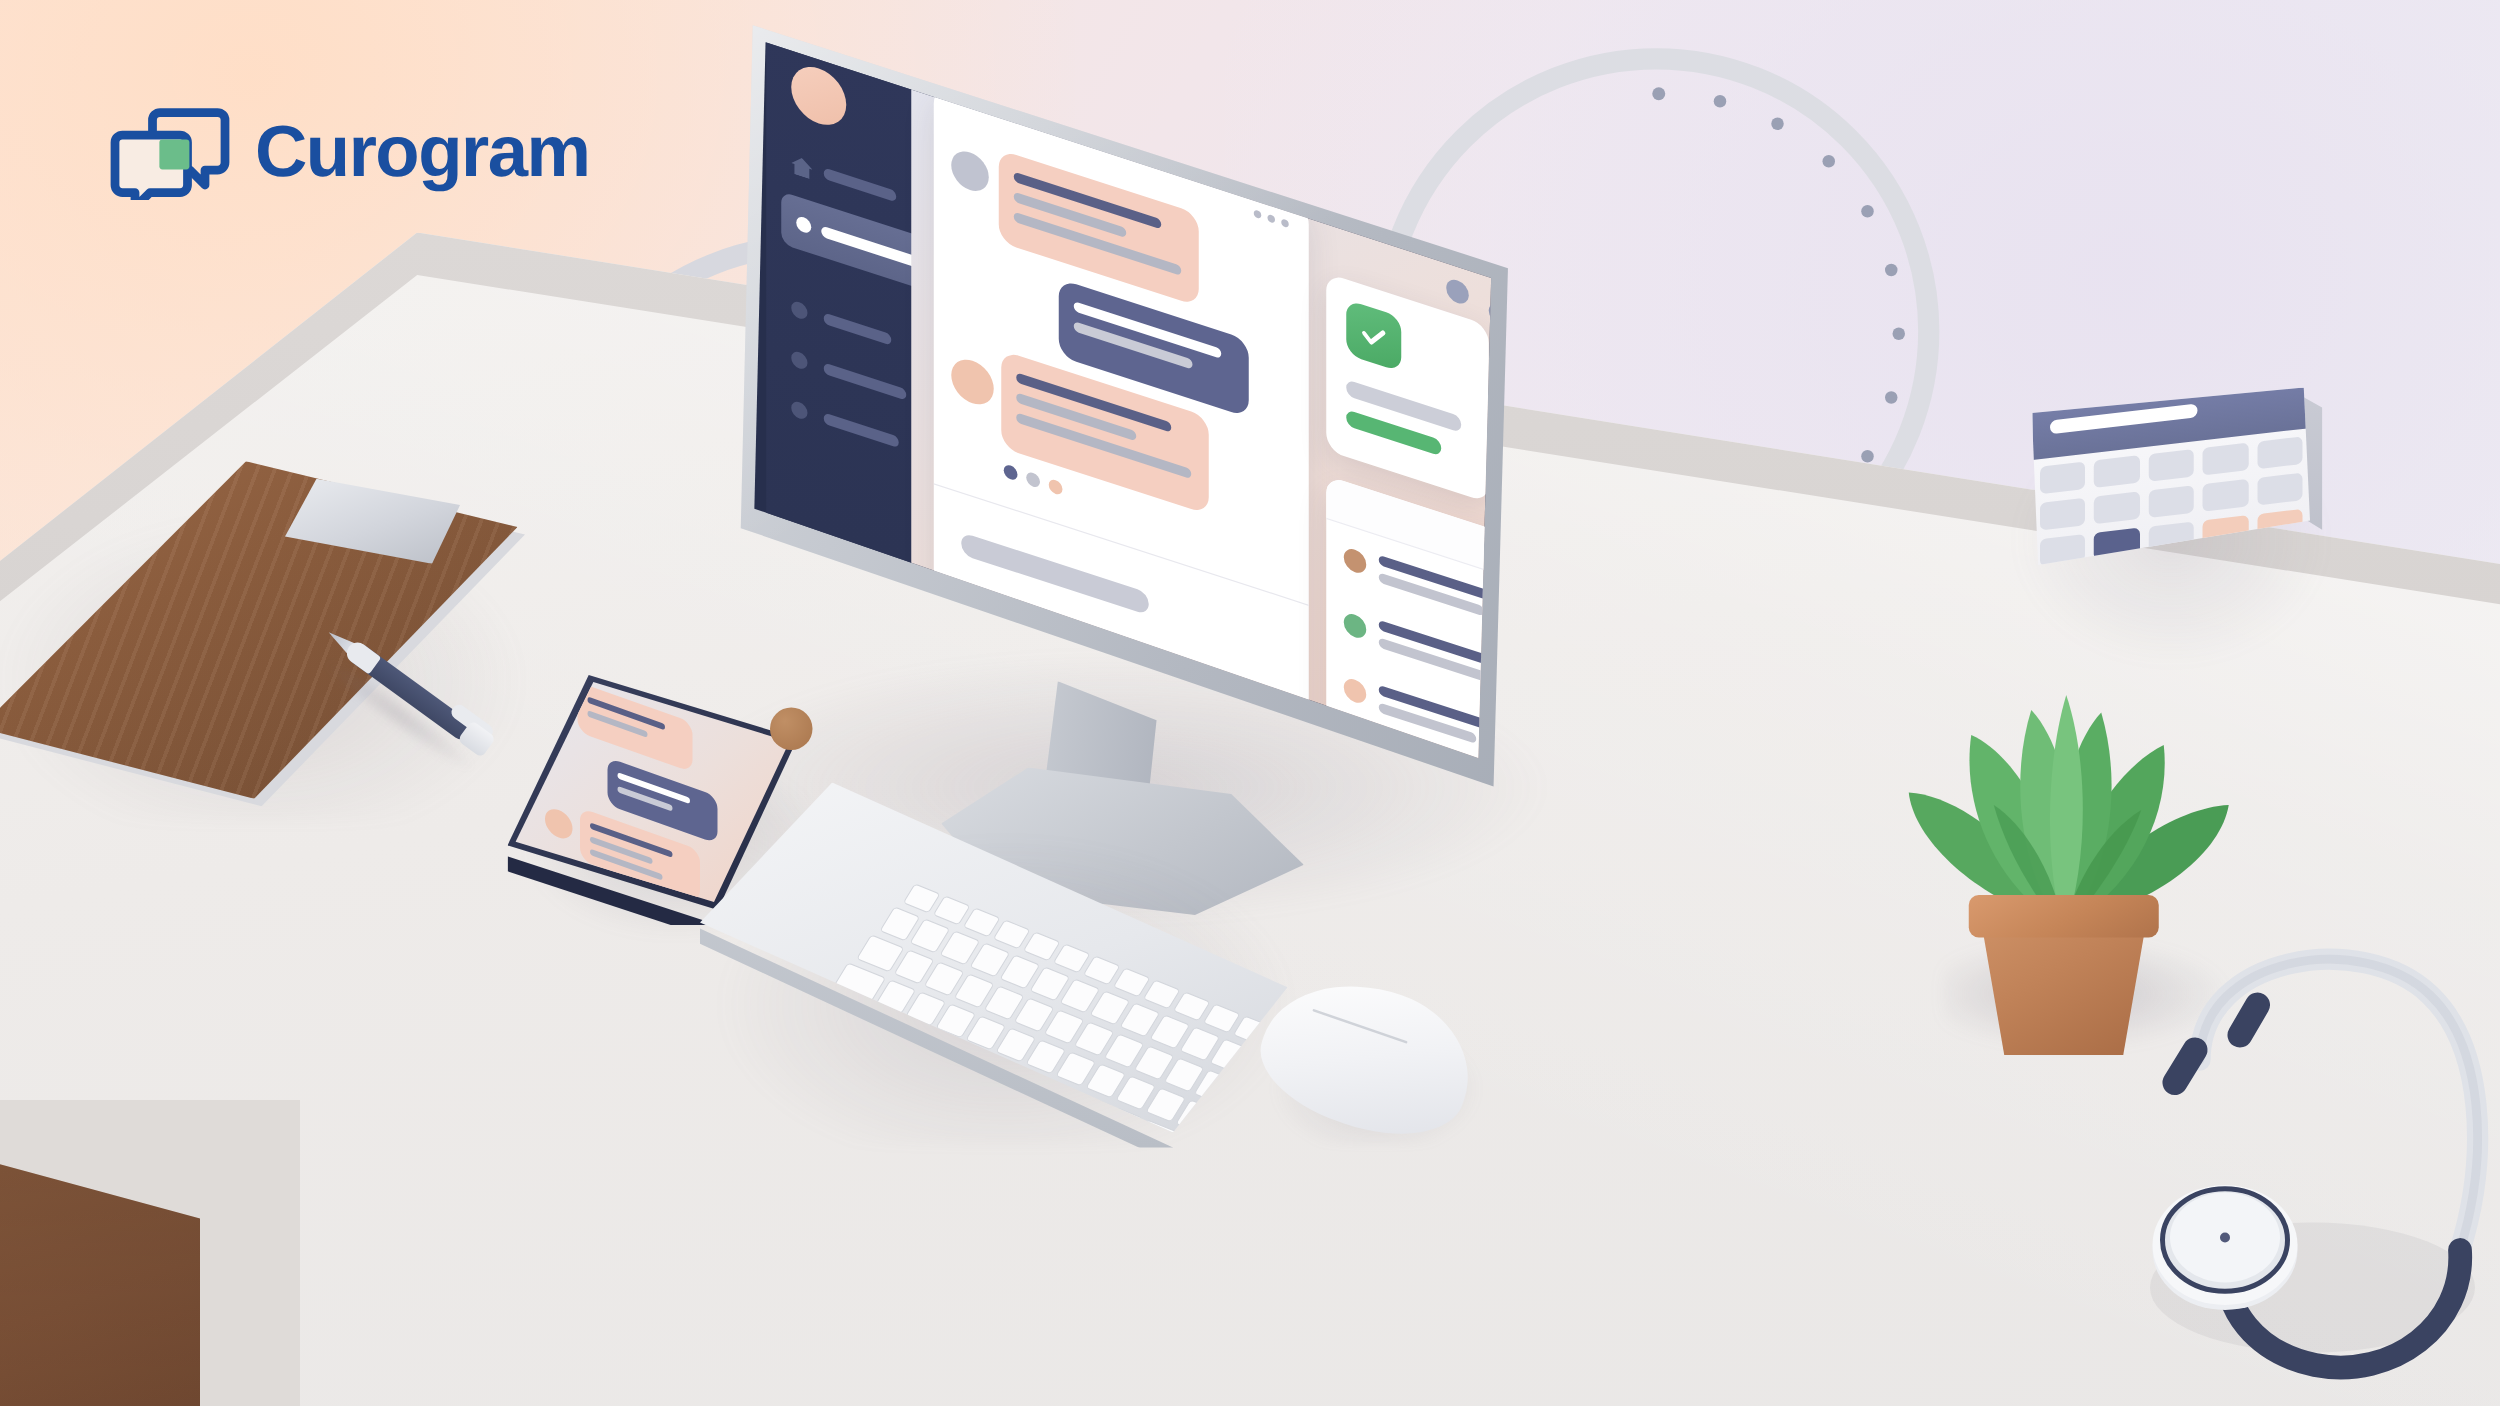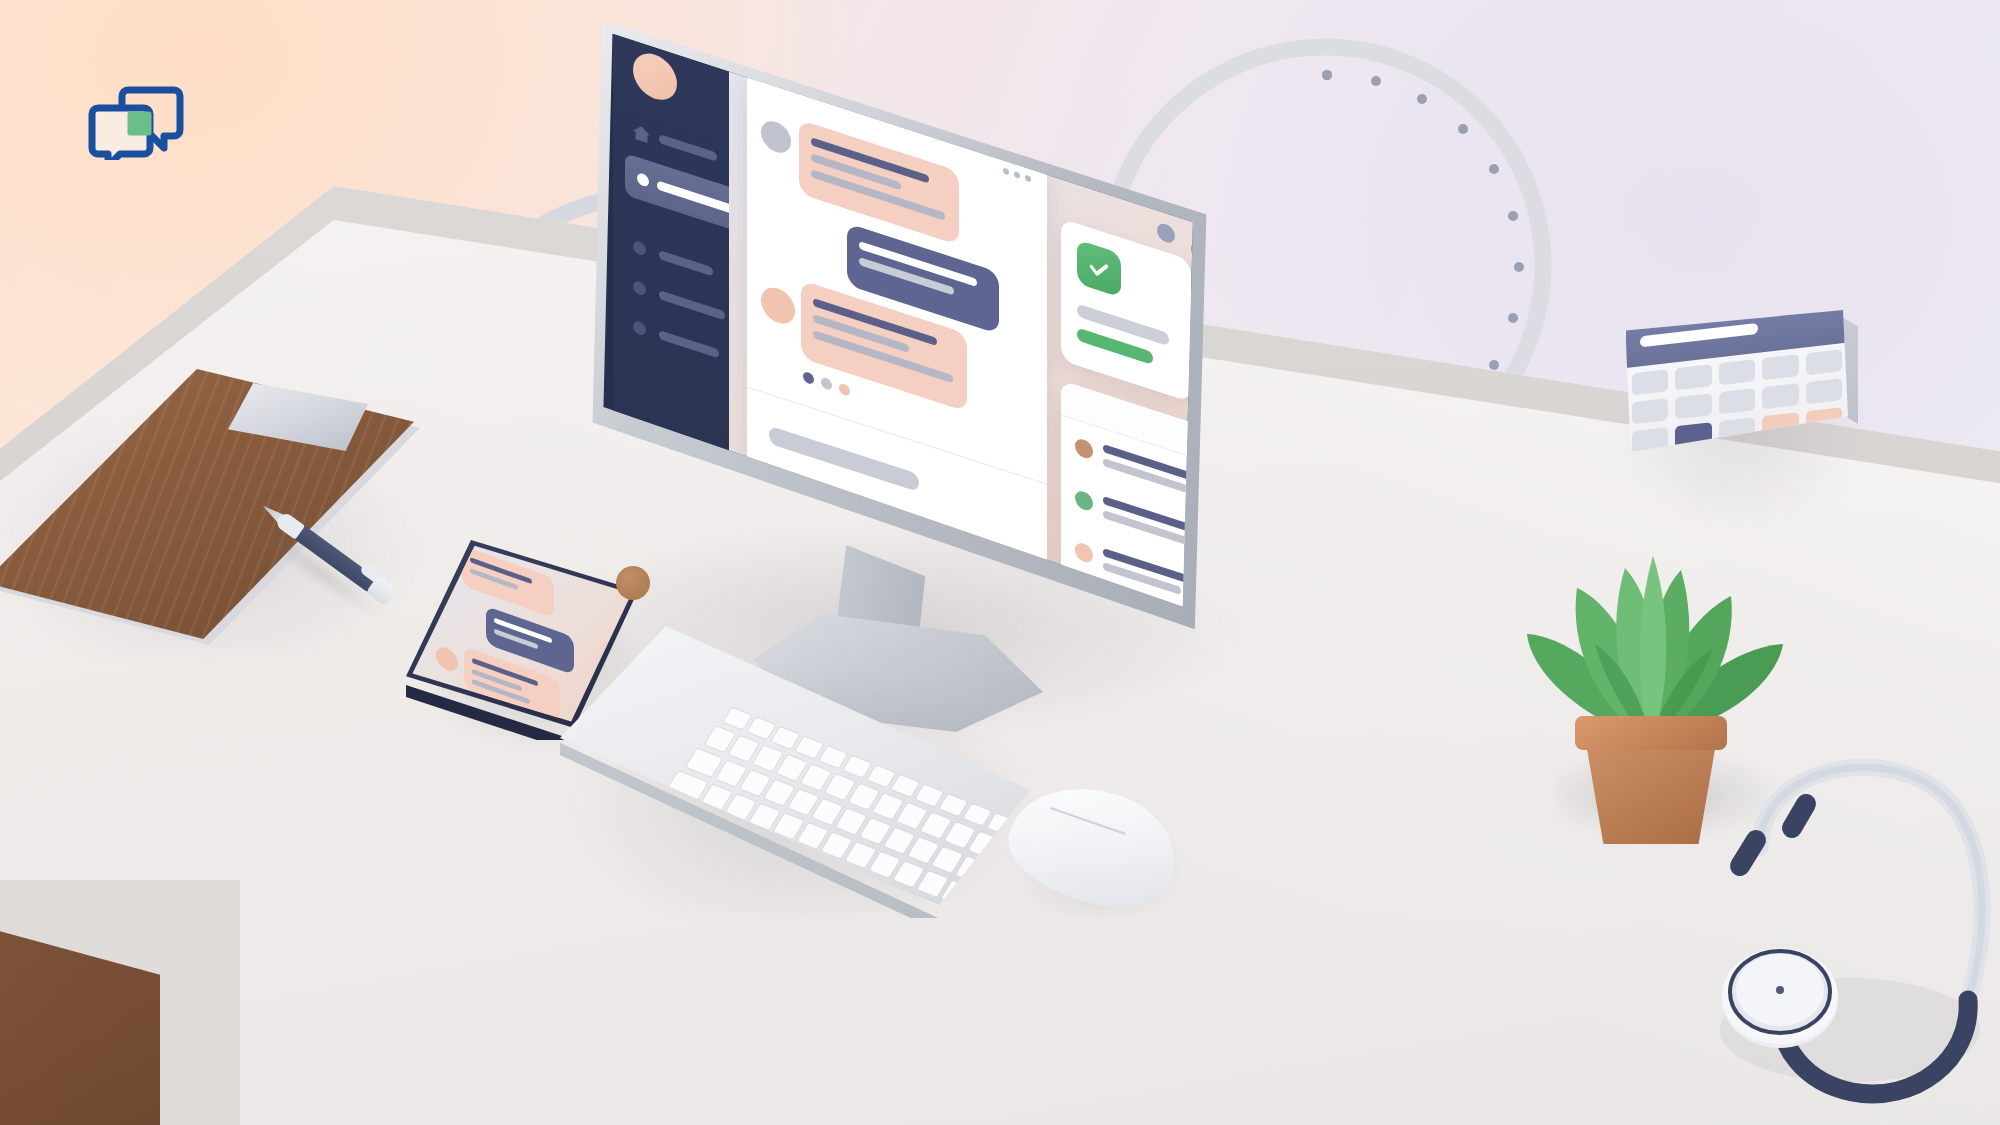"Curogram" div.word { html: none -> <div>Curogram</div> }
